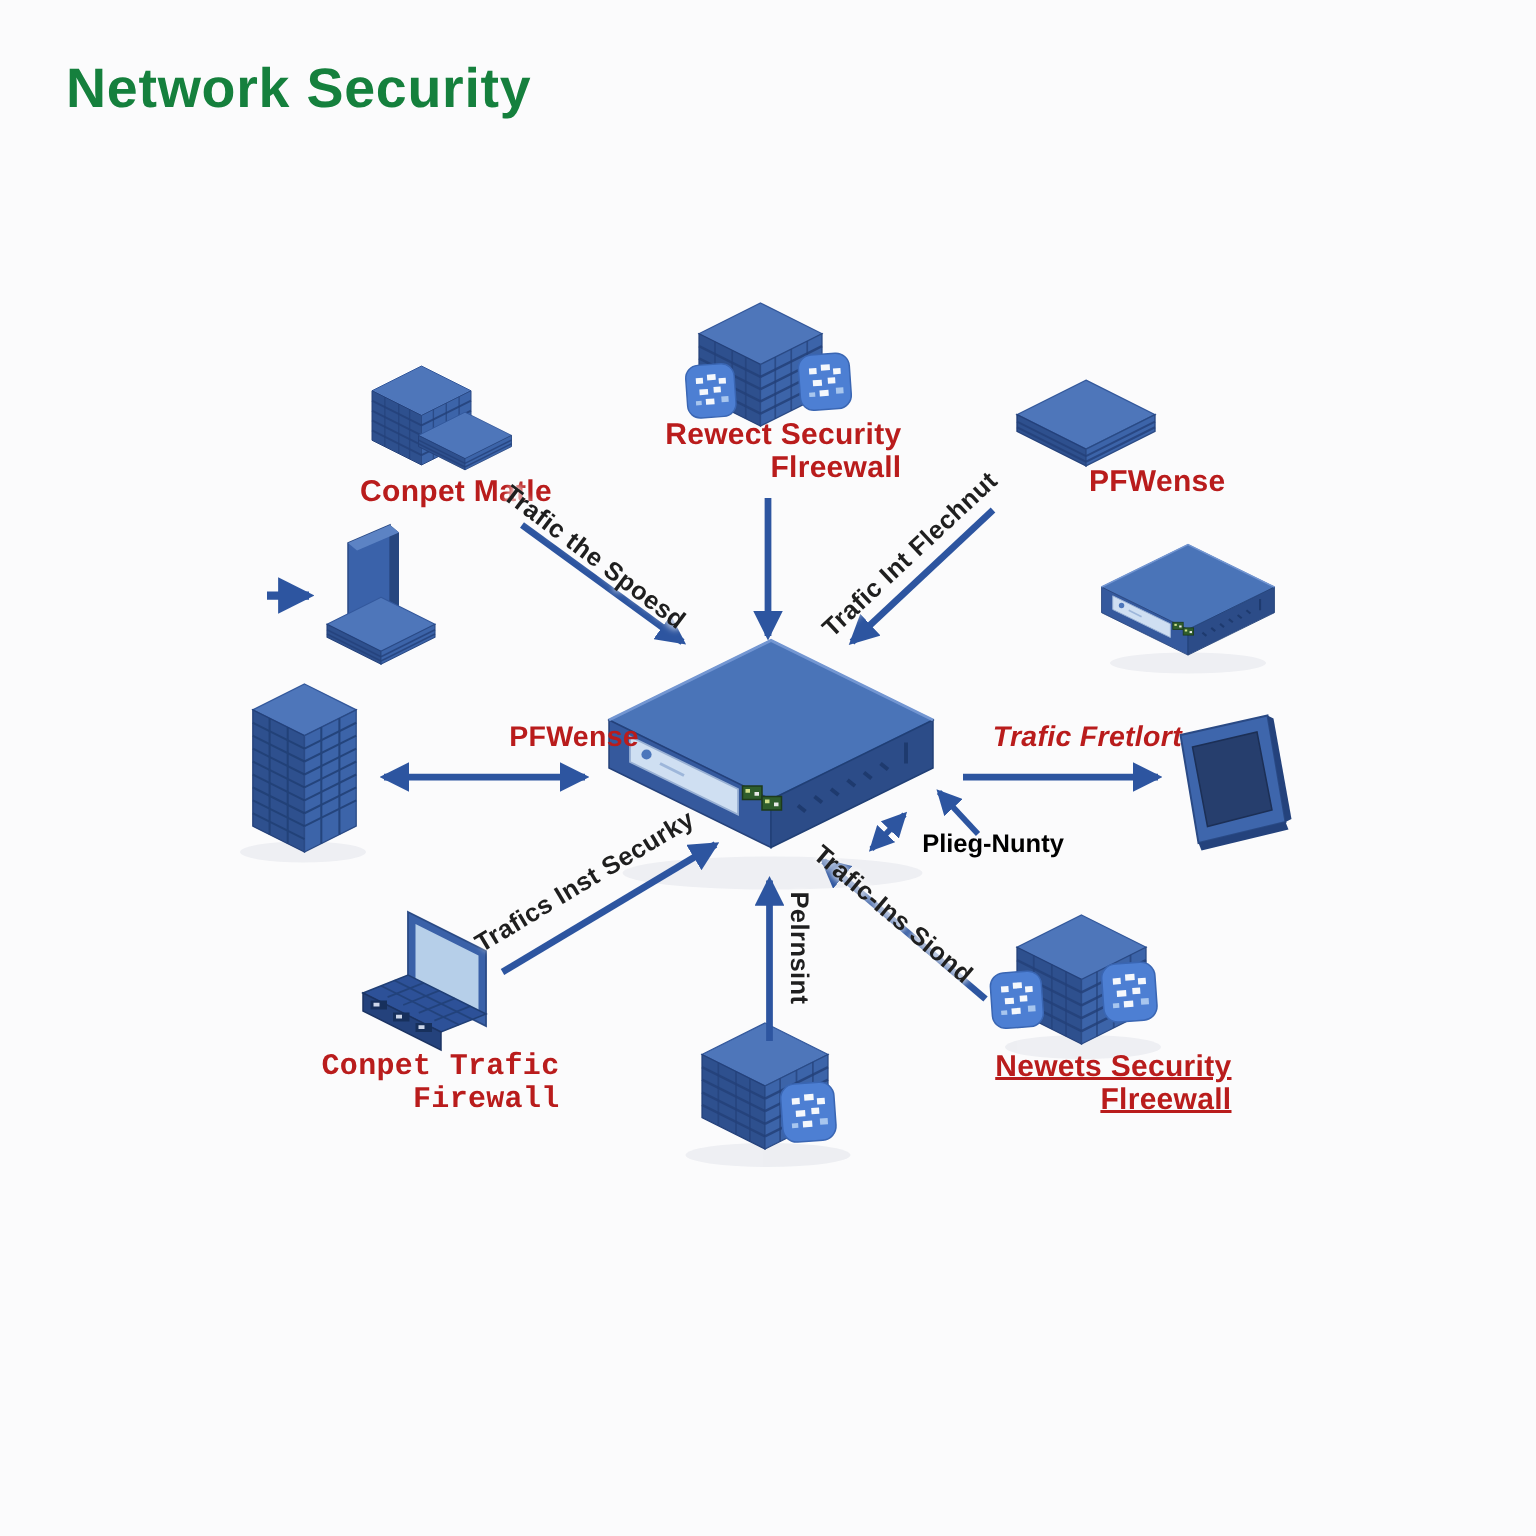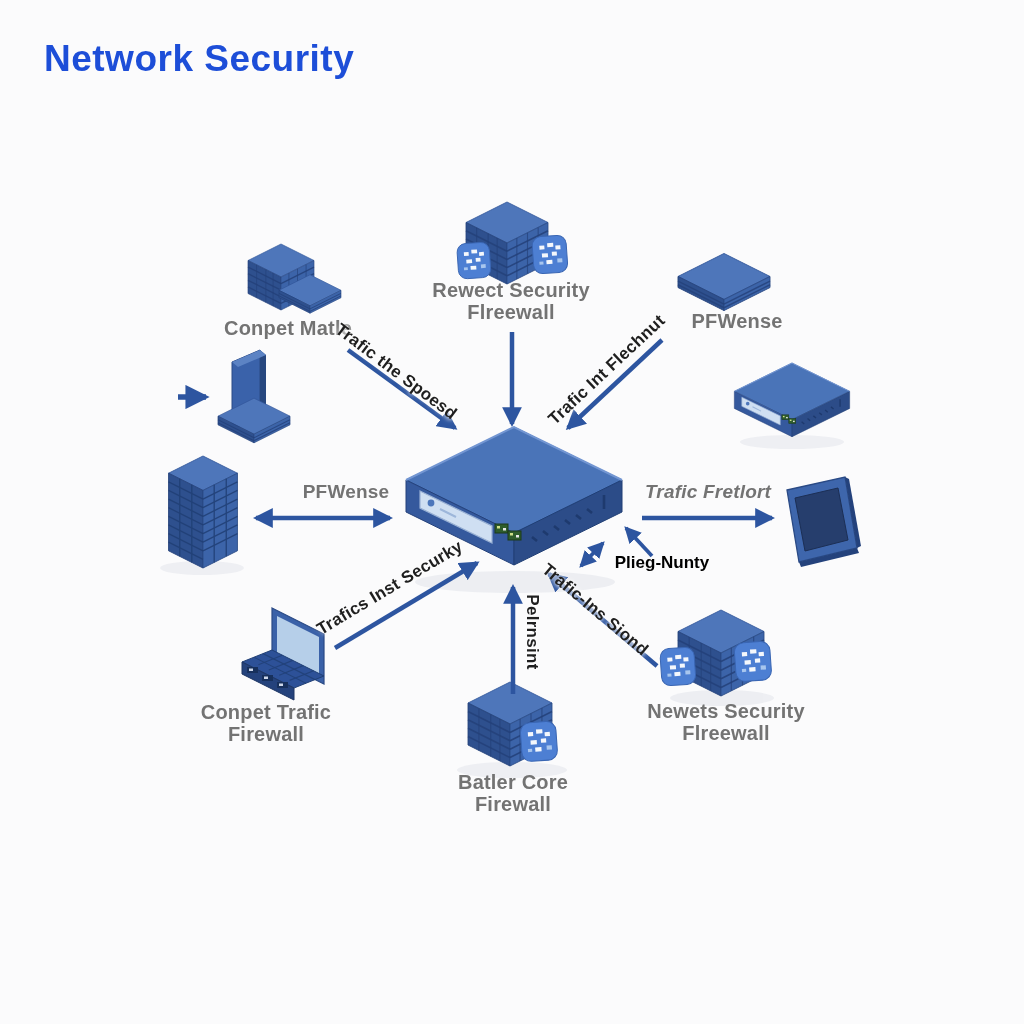"Network Security" .title { color: #1d4ed8 -> #15803d }
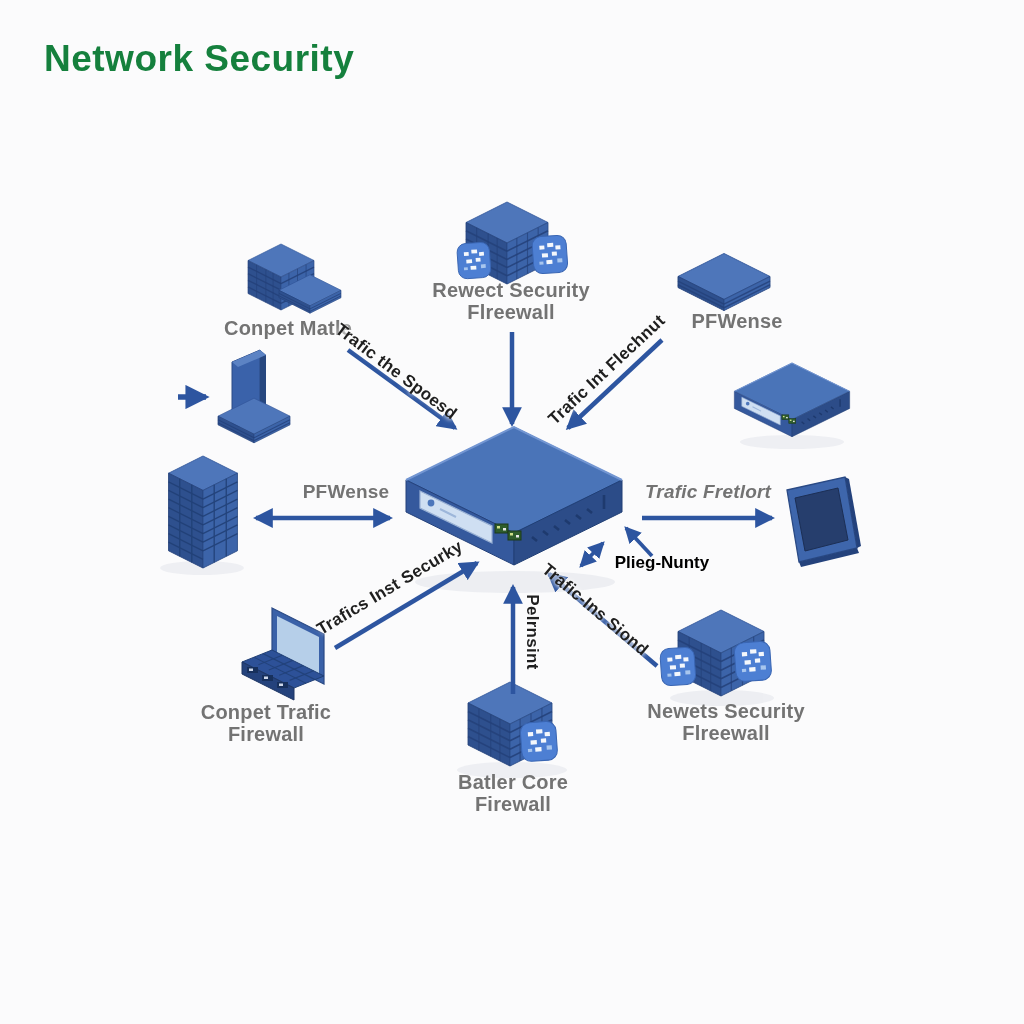"Rewect Security" .lbl { color: #737373 -> #b91c1c; text-align: center -> right }
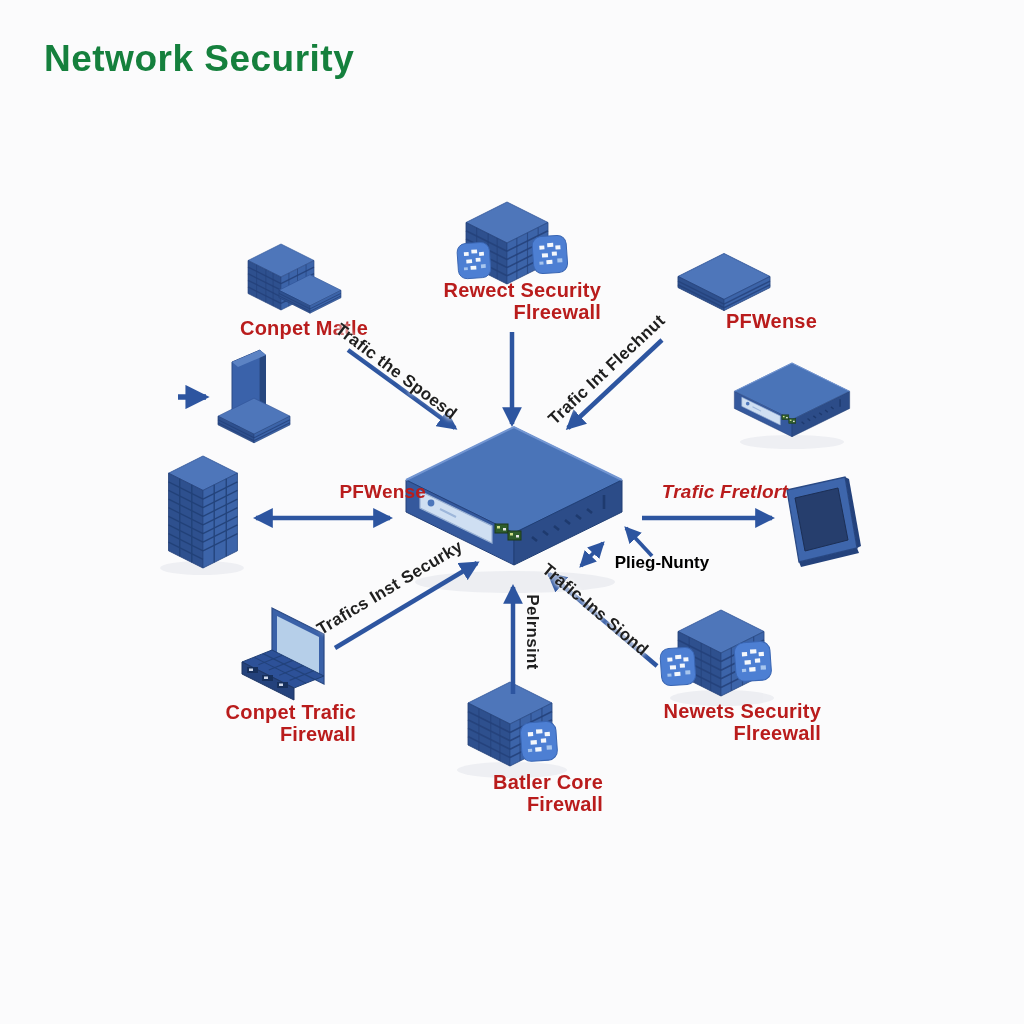"Conpet Trafic" div.lbl { font-family: none -> Liberation Mono, monospace; left: 176px -> 193px }
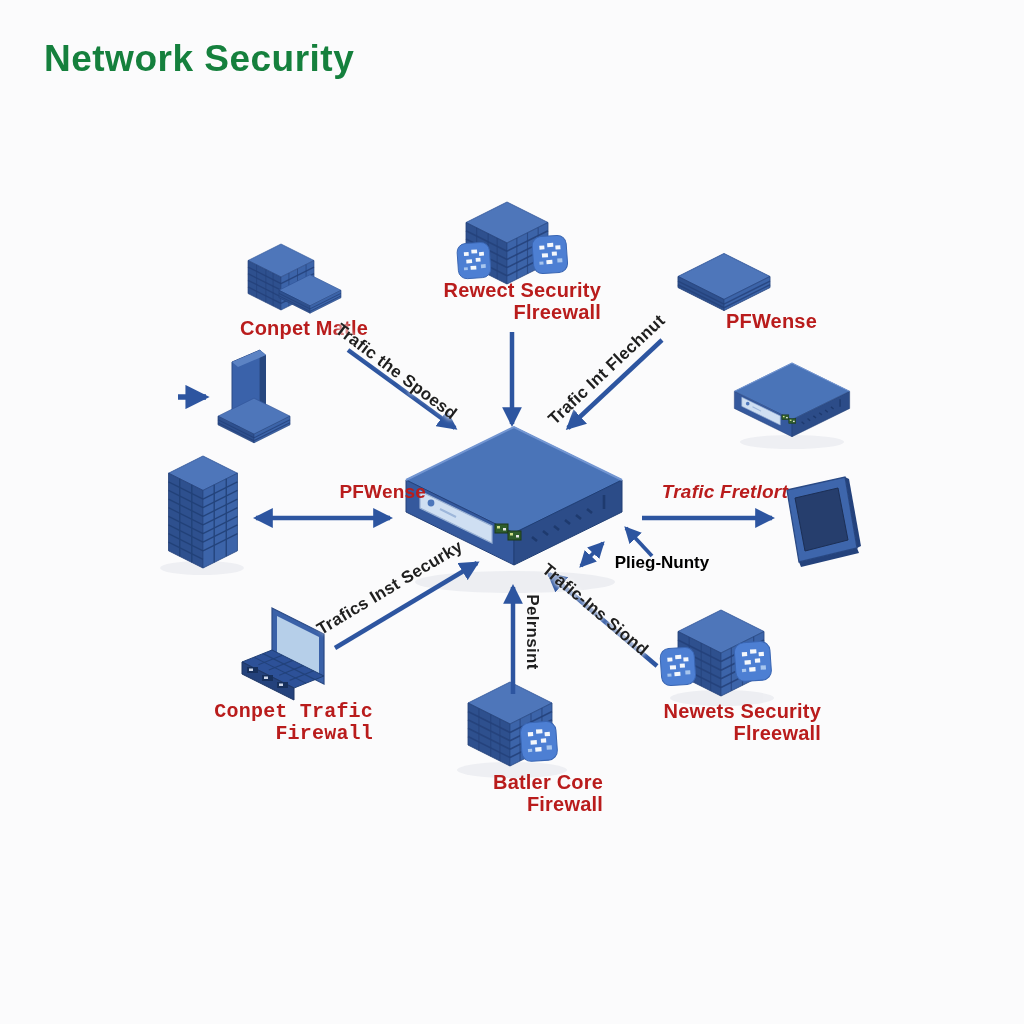"Newets Security" div.lbl { text-decoration: none -> underline }
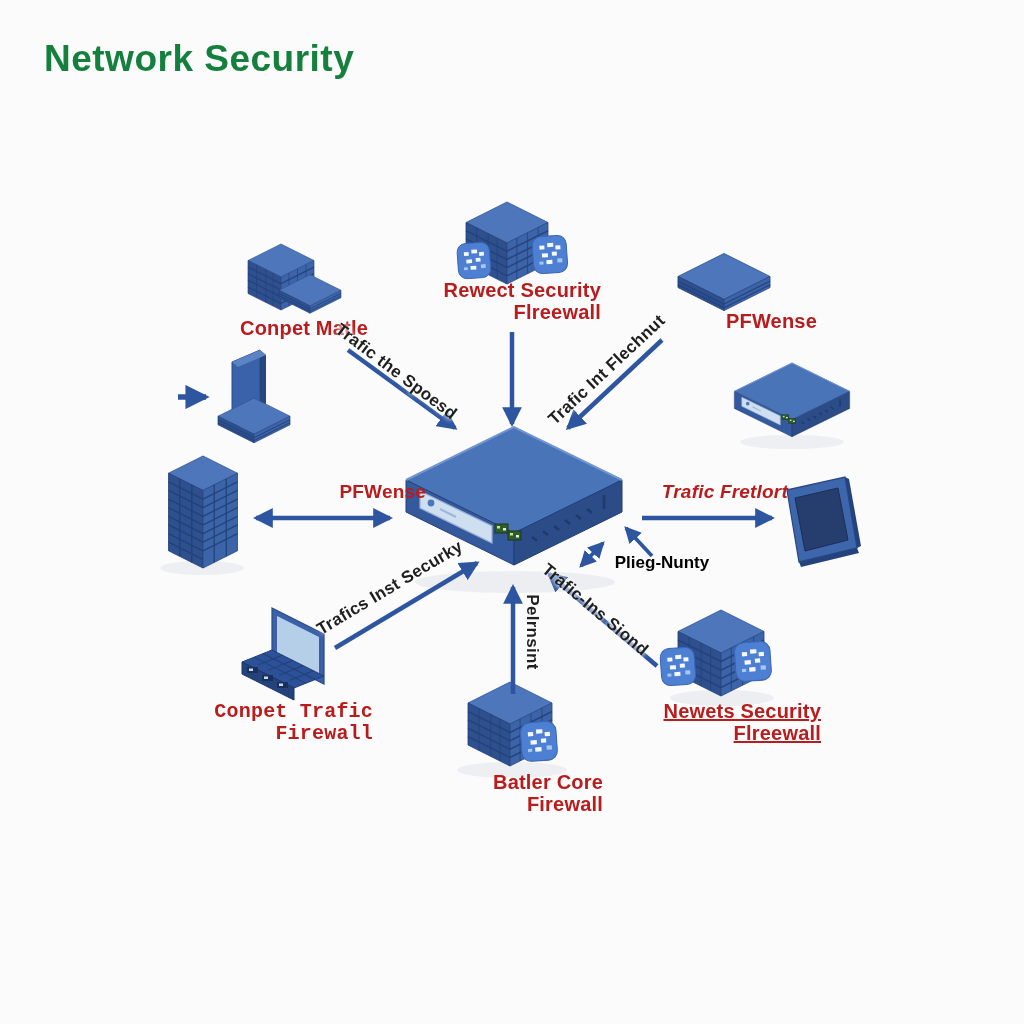"Batler Core" div.lbl { html: <div> <div>Batler Core</div> <div>Firewall</div> </div> -> none }
